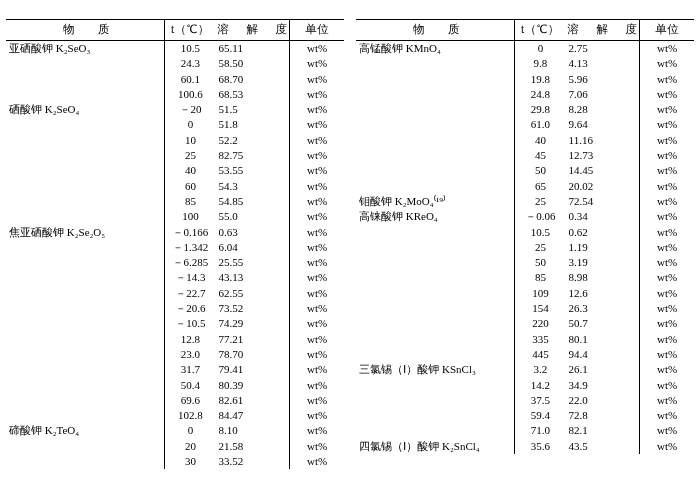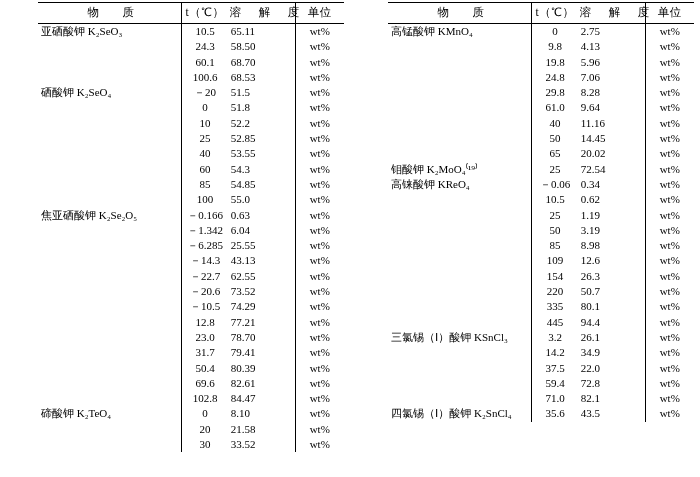"物 质" .tablewrap { margin-left: 32px -> none; padding: 2px 6px 0 6px -> 19px 6px 0 6px }
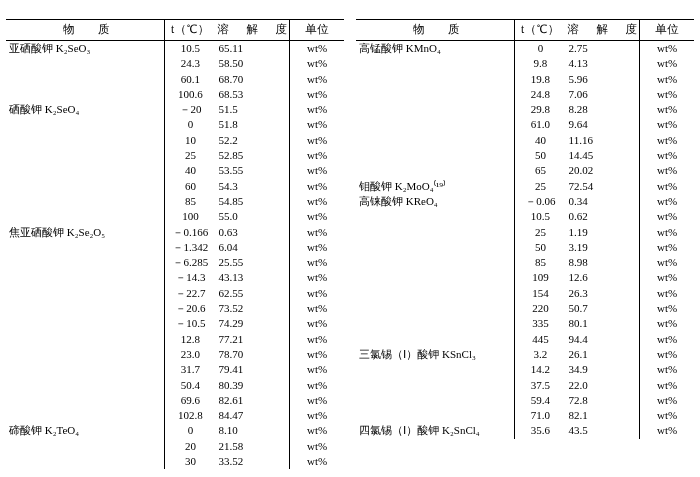"52.85" td.sol { text: 52.85 -> 82.75 }
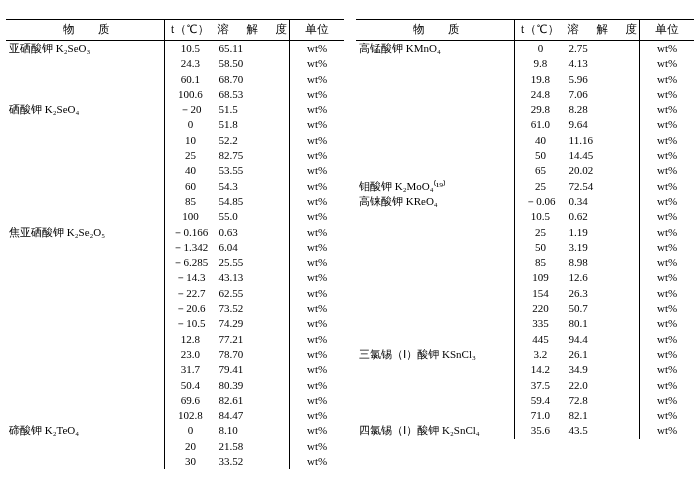"45" tr { html: none -> <tr> <td></td> <td>45</td> <td>12.73</td> <td>wt%</td> </tr> }
